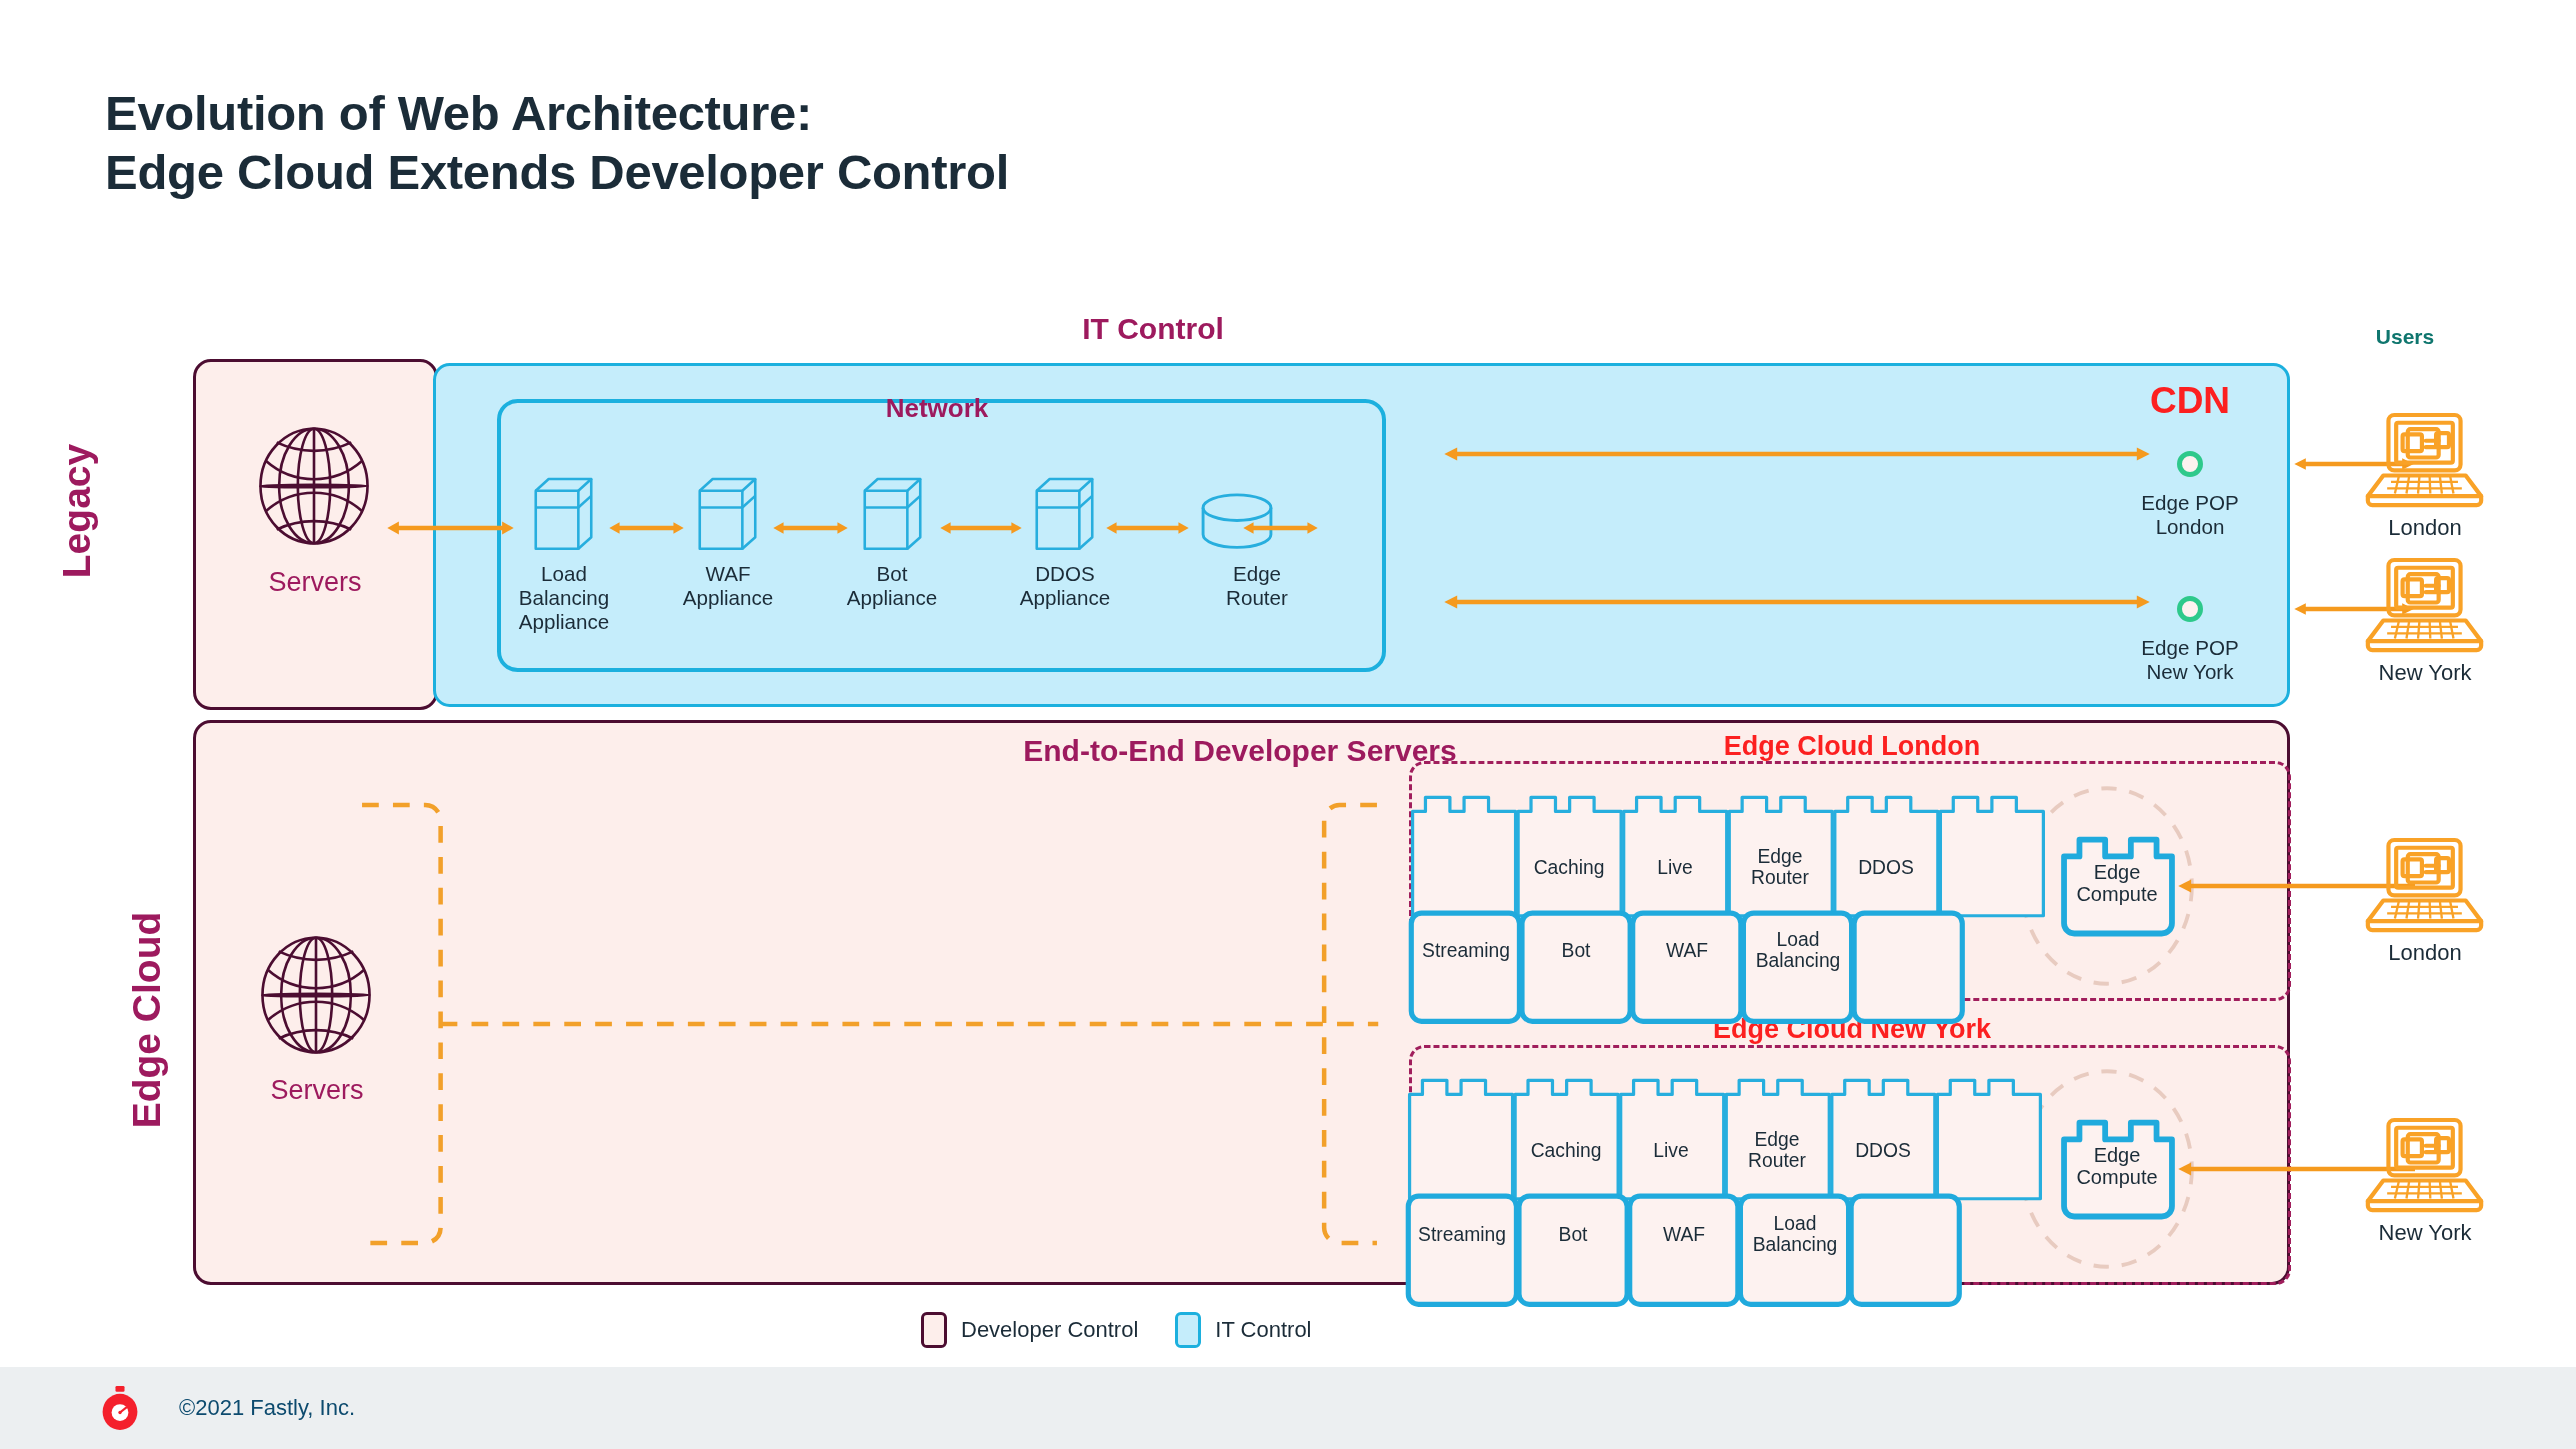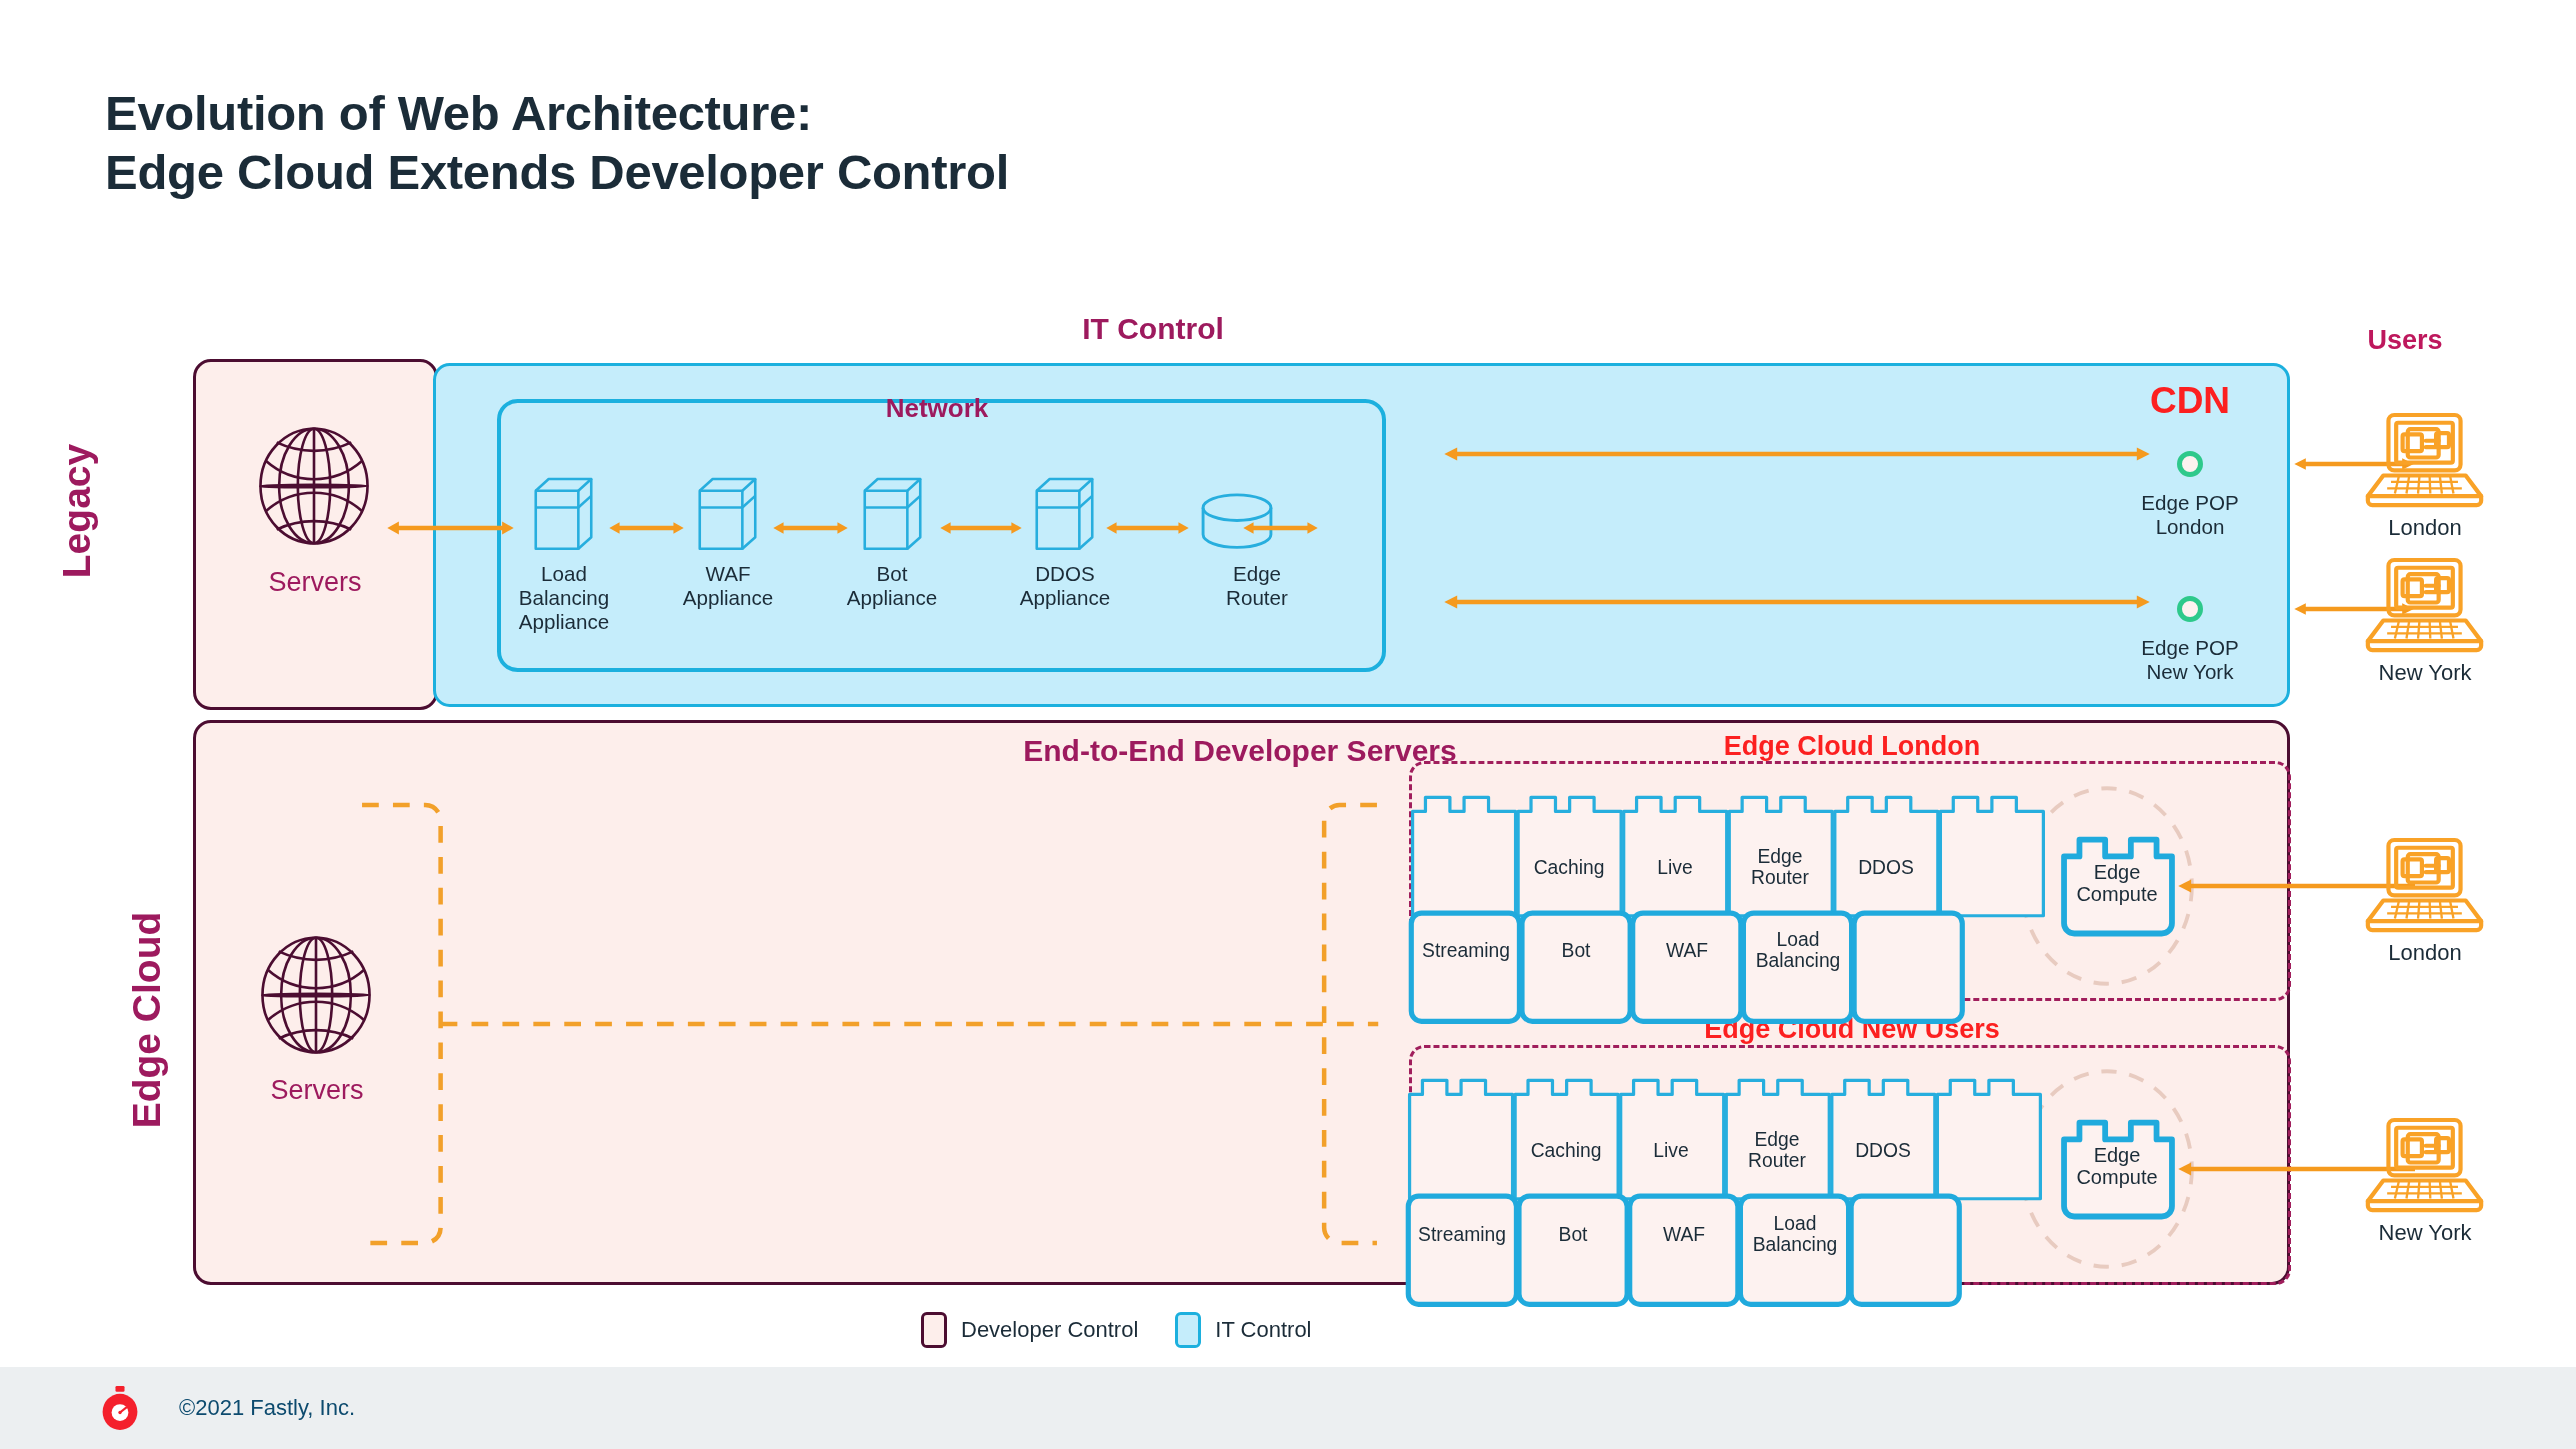"Users" #h-users { color: #be185d -> #0f766e; font-size: 27px -> 21px }
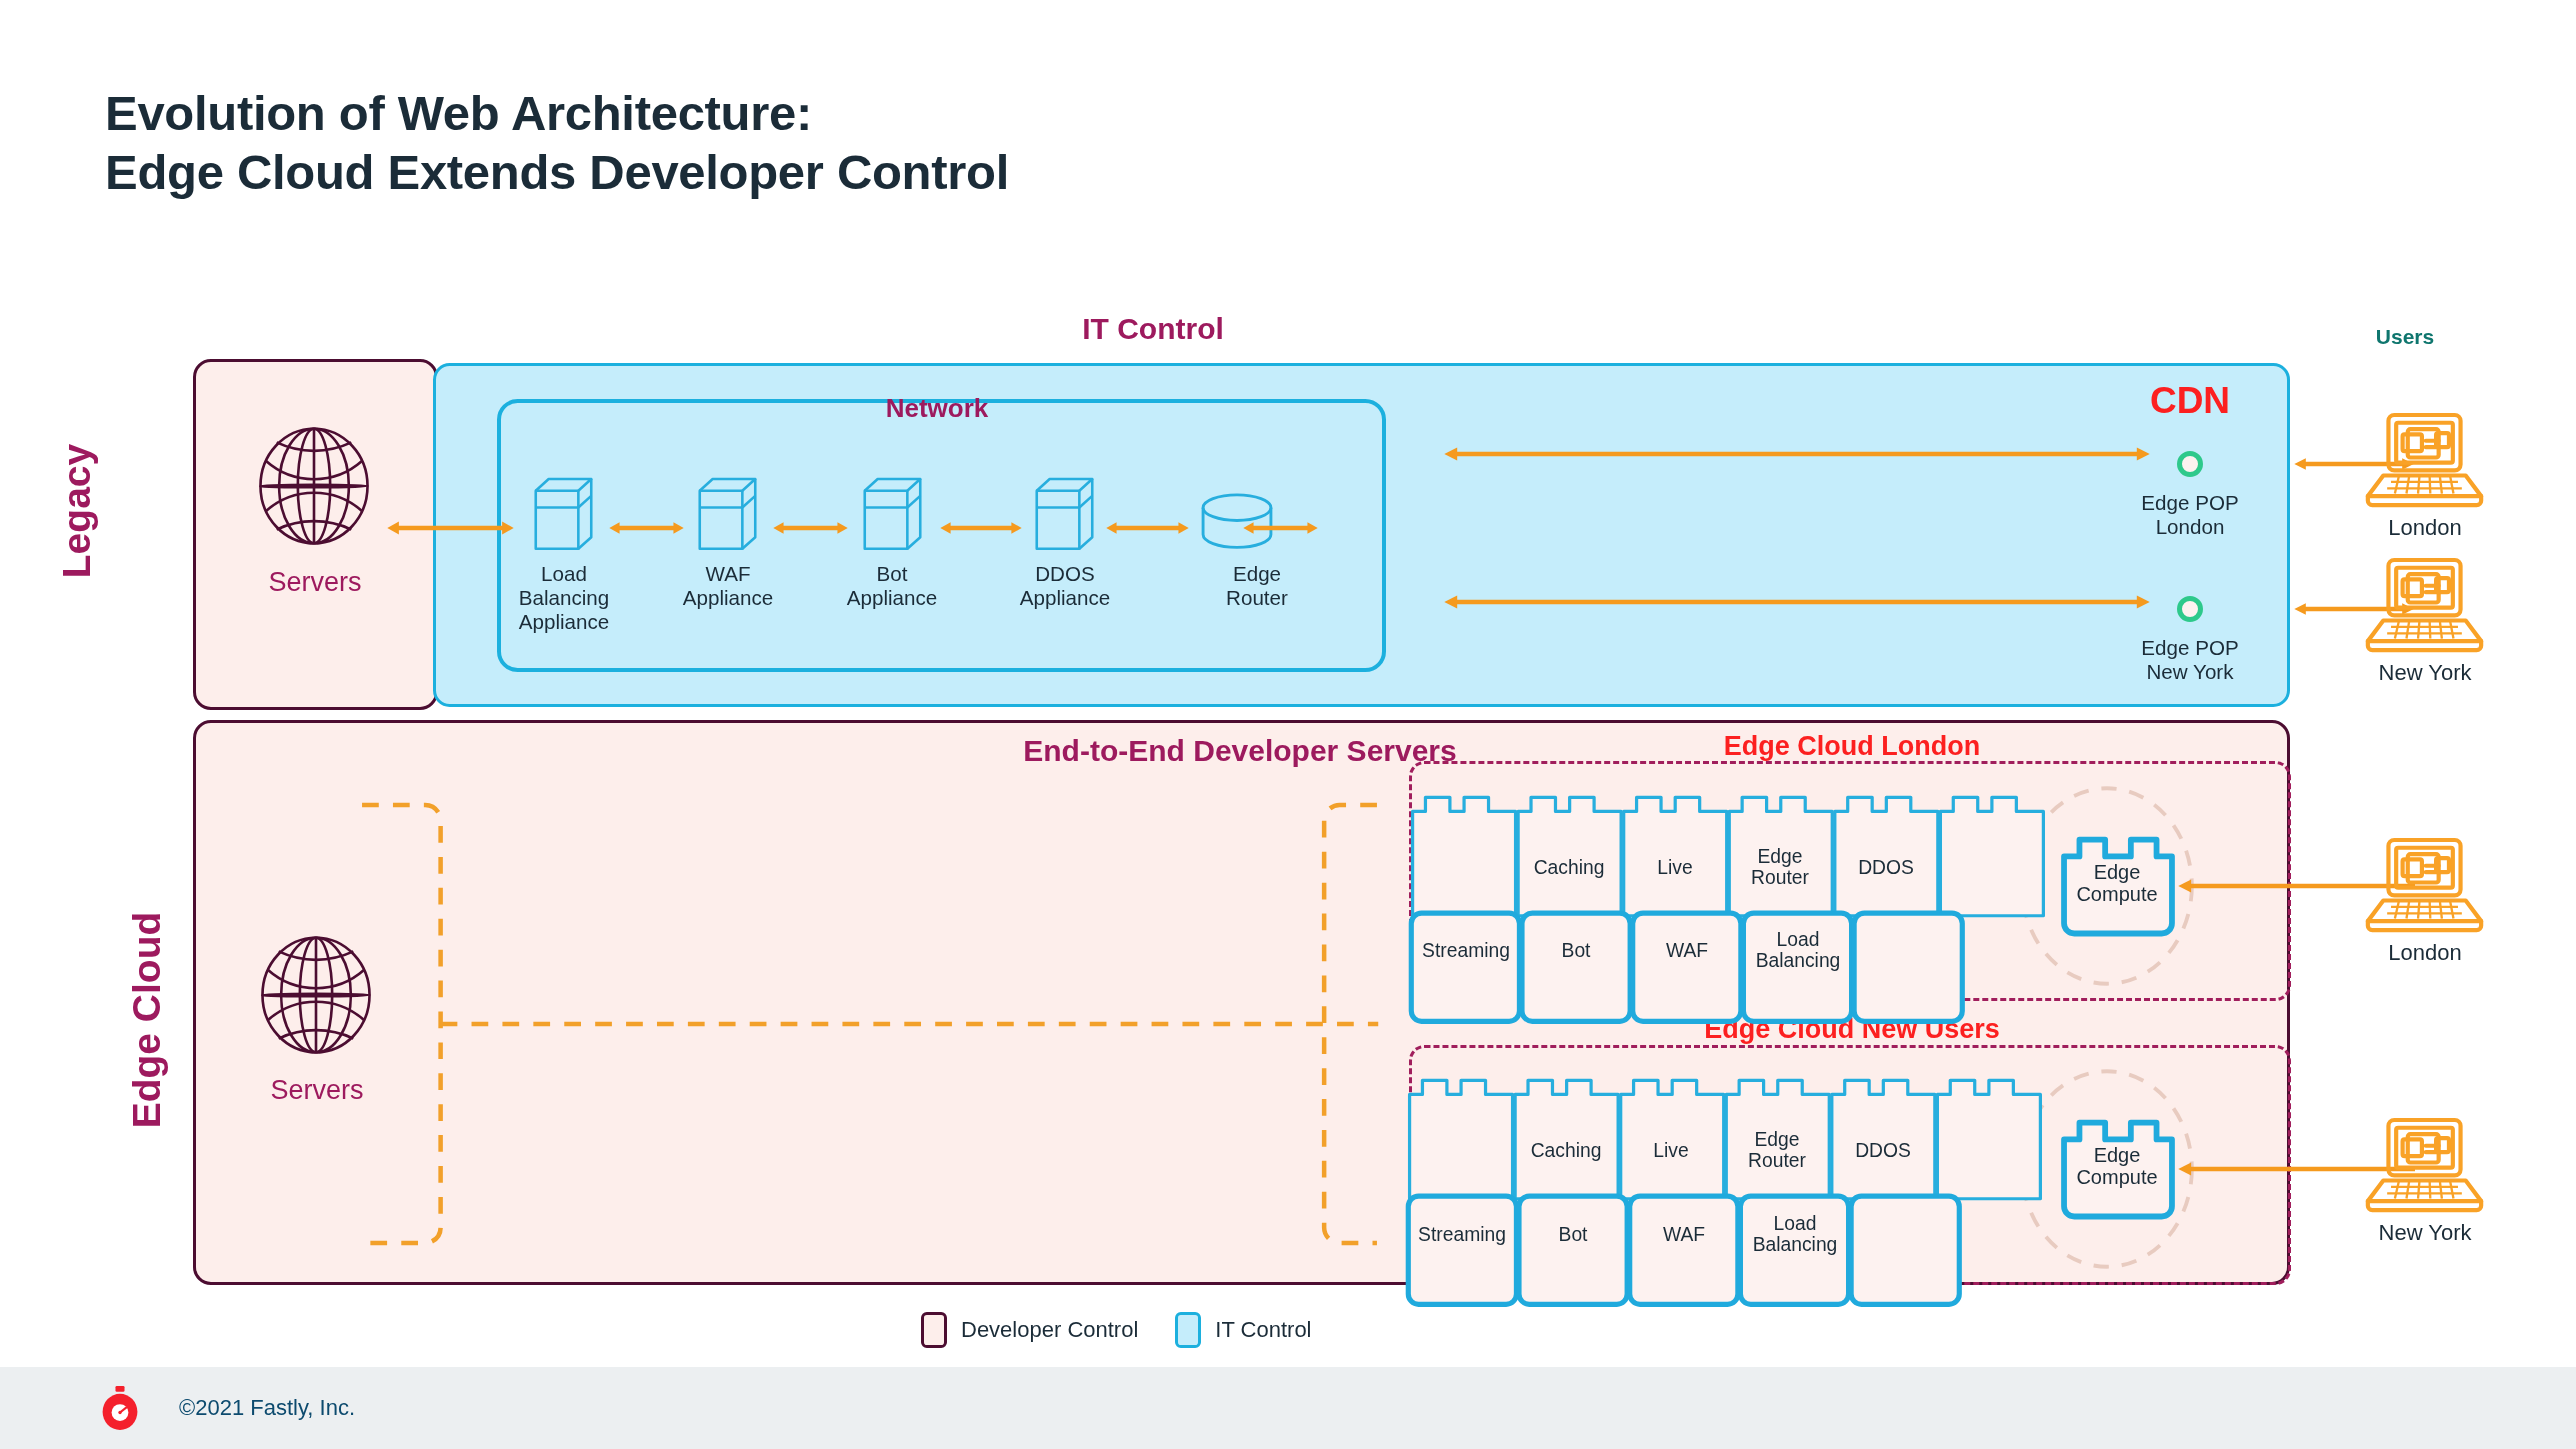"Edge Cloud New Users" div.heading { text: Users -> York }
